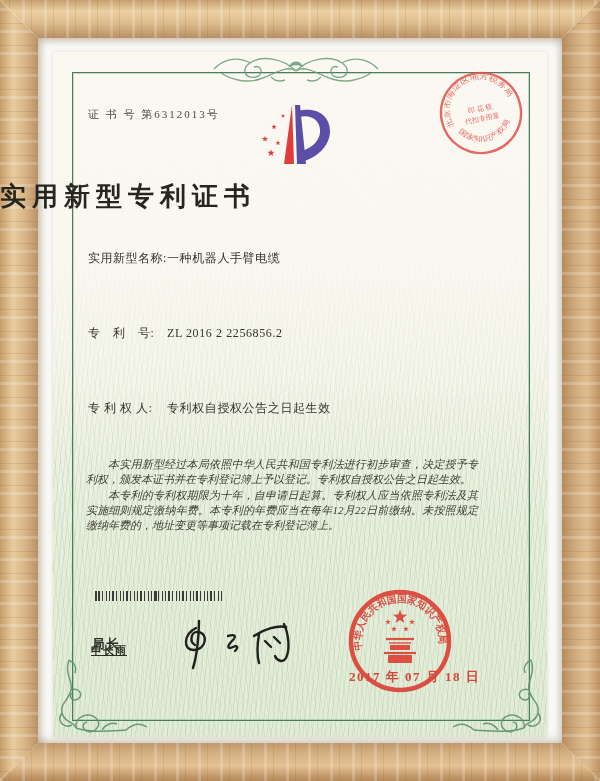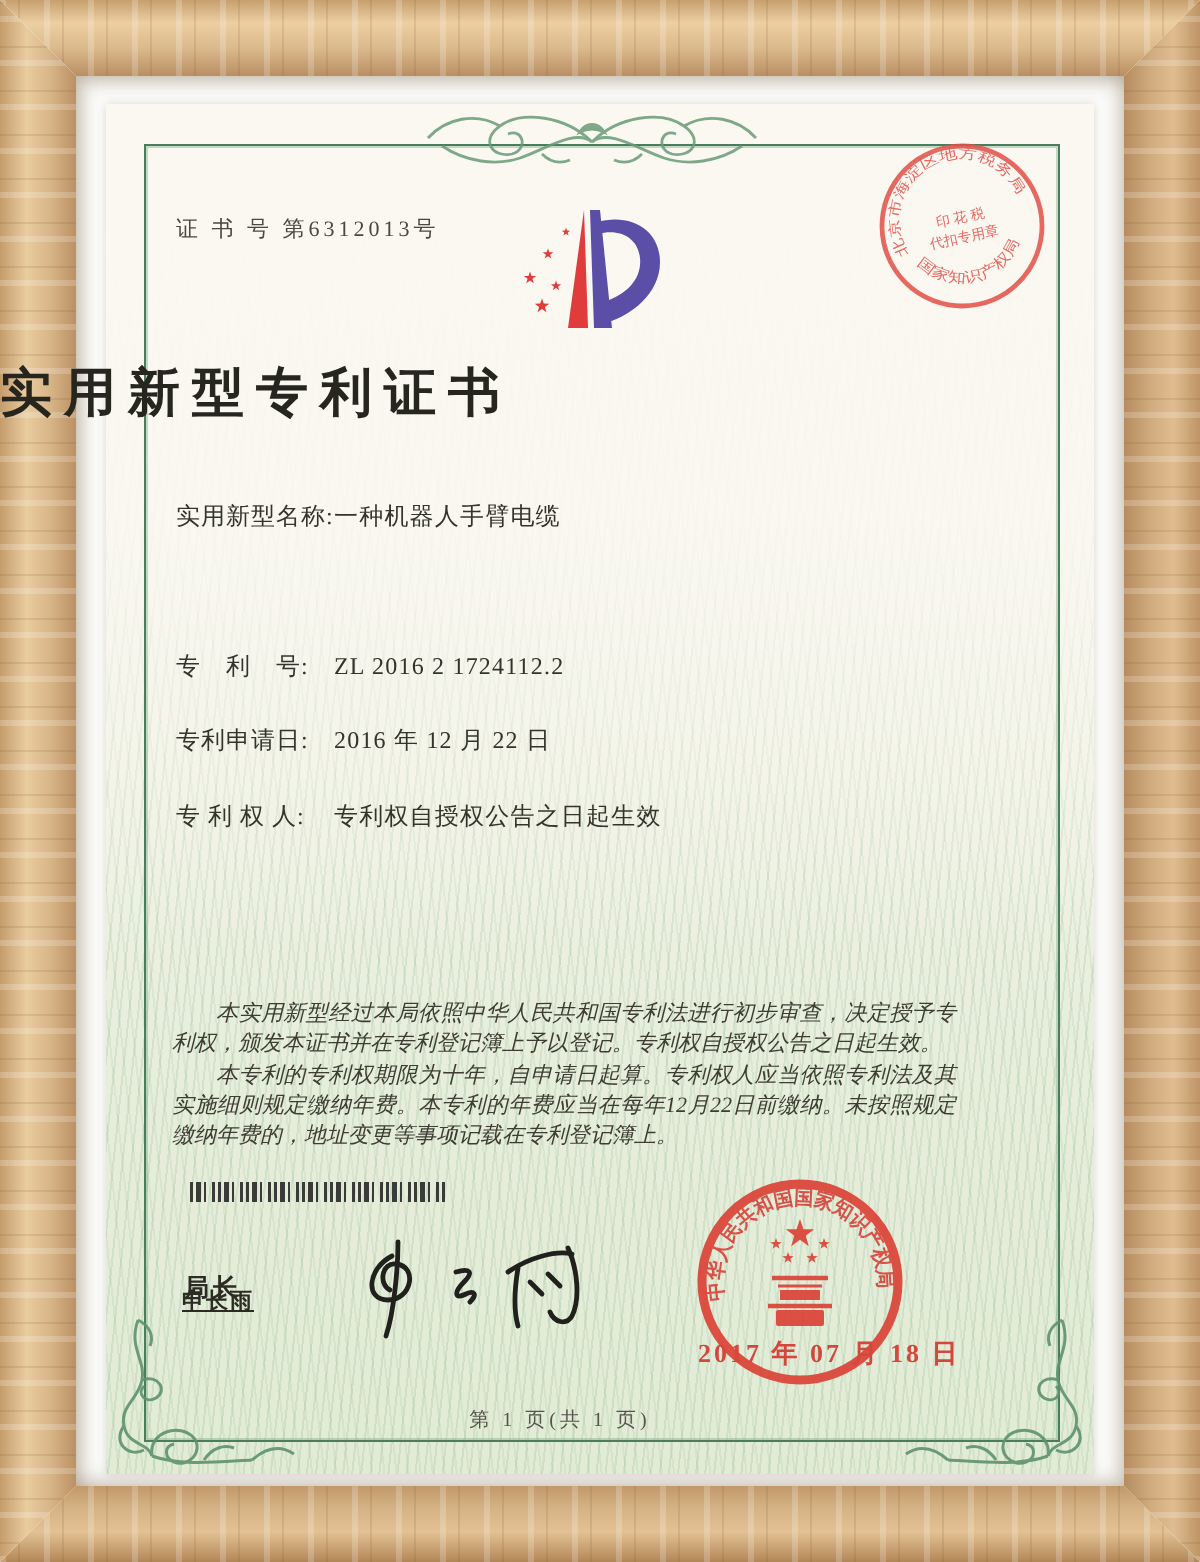"ZL 2016 2 1724112.2" span.f-value { text: 1724112.2 -> 2256856.2 }
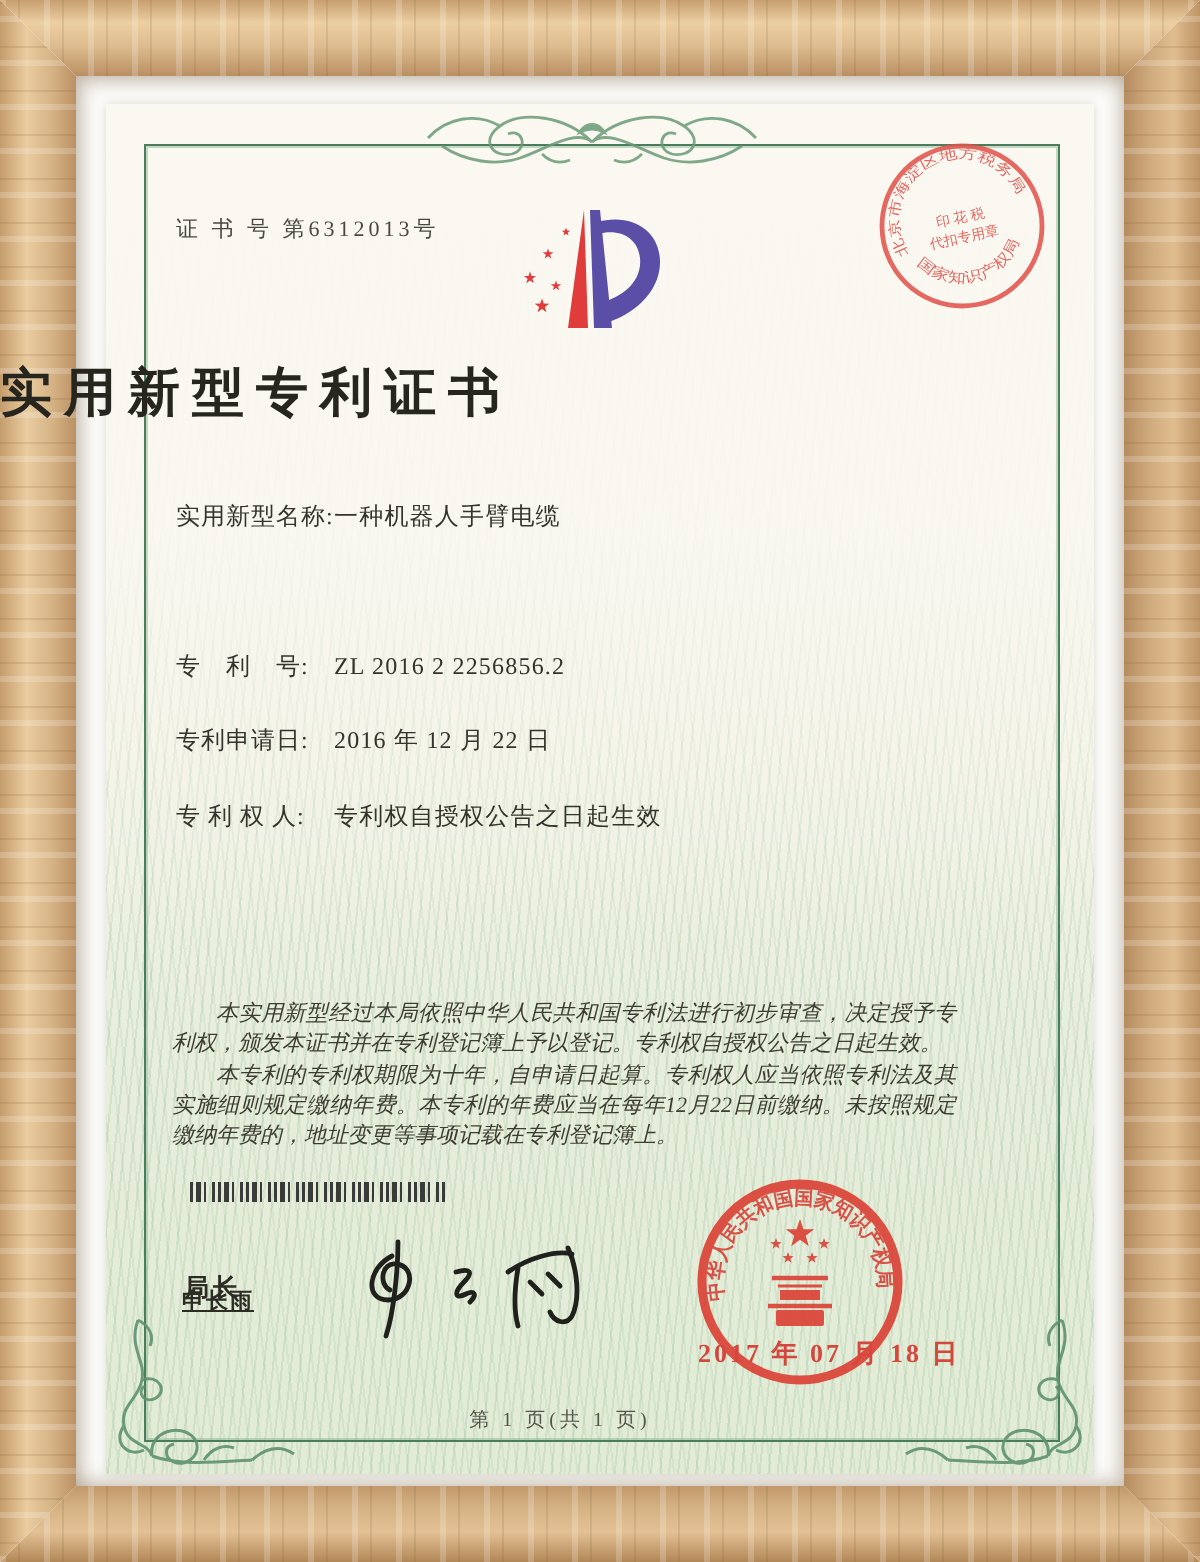"专利申请日: 2016 年 12 月" div.frow { html: <div> <span>专利申请日:</span> <span>2016 年 12 月 22 日</span> </div> -> none }
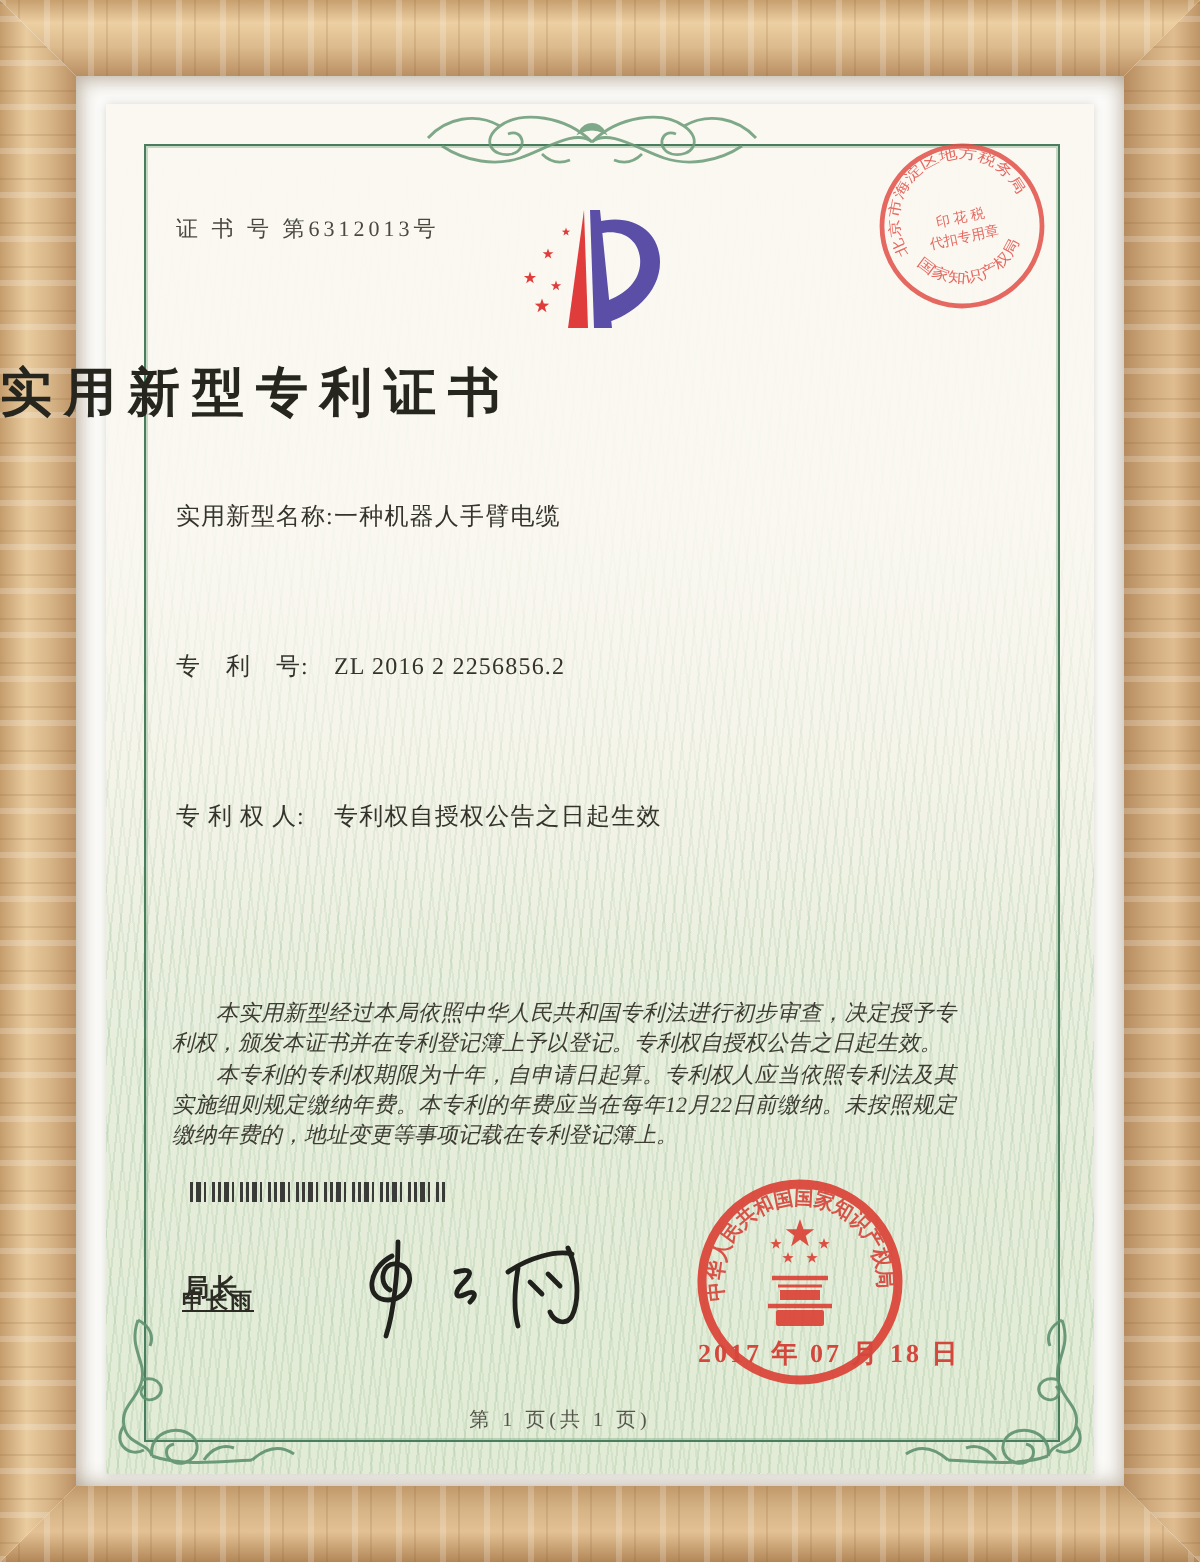"本实用新型经过本局依照中华人民共和国专利法进行初步审查，决定授予专利权，颁发本证" .paras { margin-top: 43px -> none }
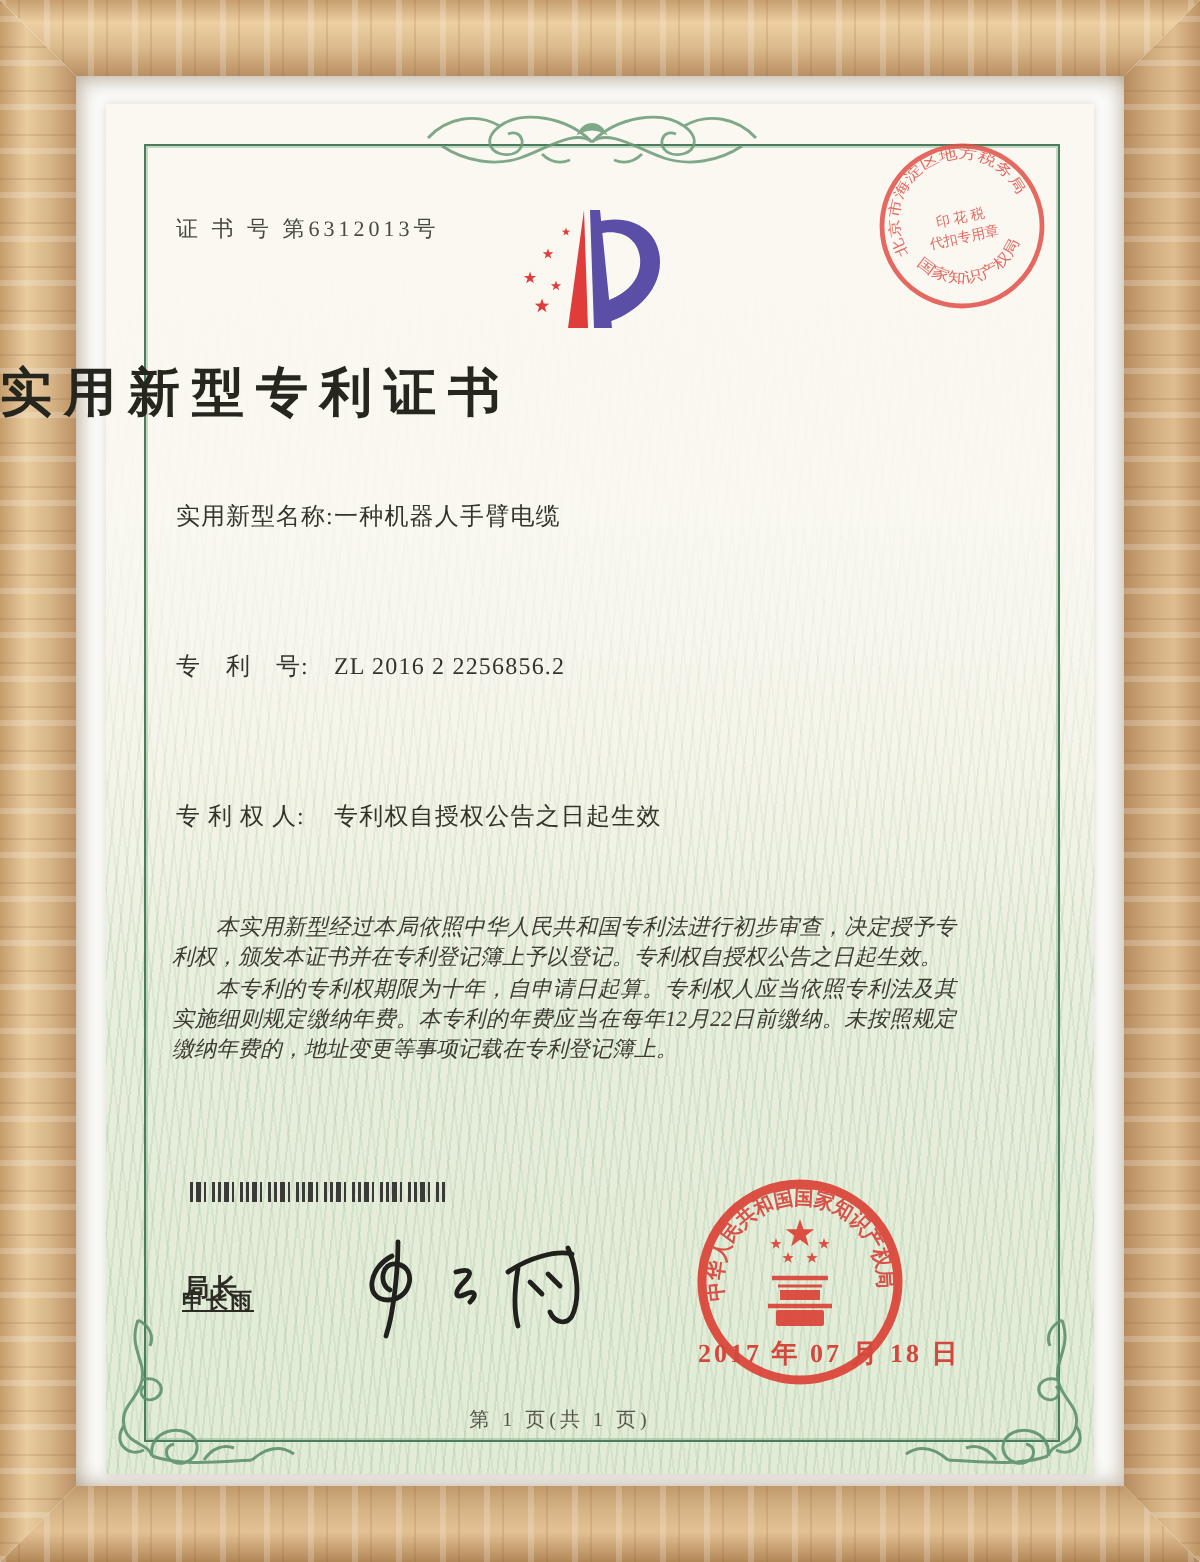"第 1 页(共 1 页)" div.footer { html: <div>第 1 页(共 1 页)</div> -> none }
